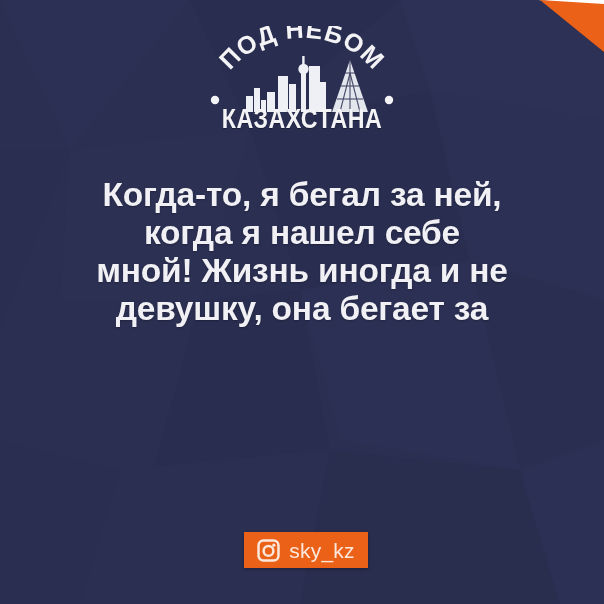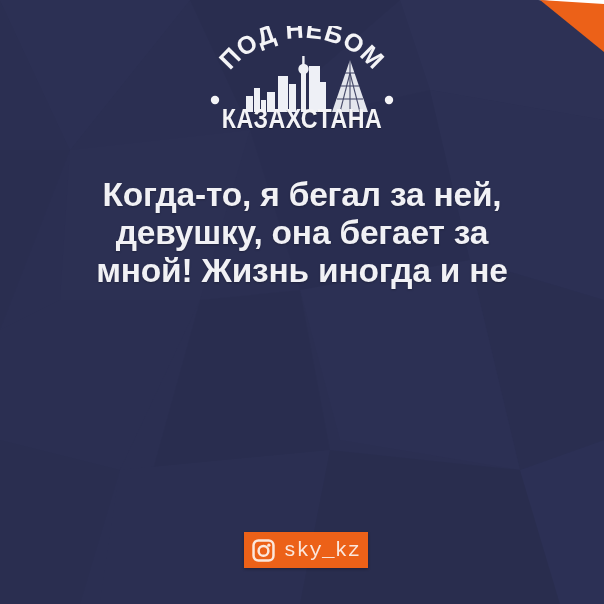"когда я нашел себе" span.qline { html: none -> <span>когда я нашел себе</span> }
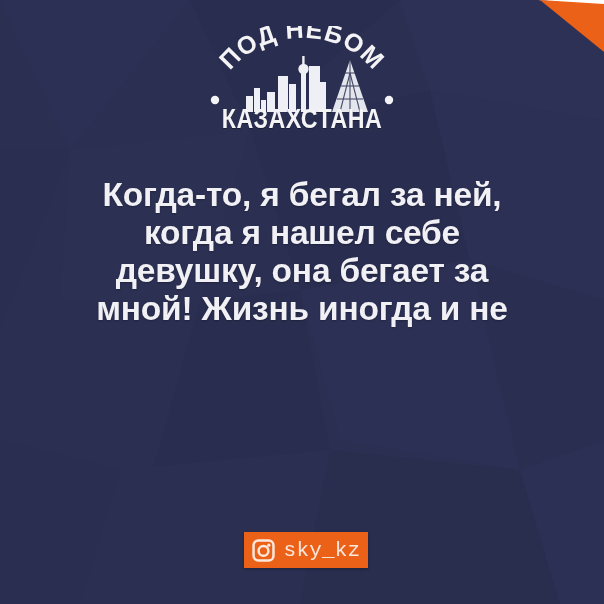"девушку, она бегает за" span.qline { order: before "мной! Жизнь иногда и не" -> after "мной! Жизнь иногда и не" }
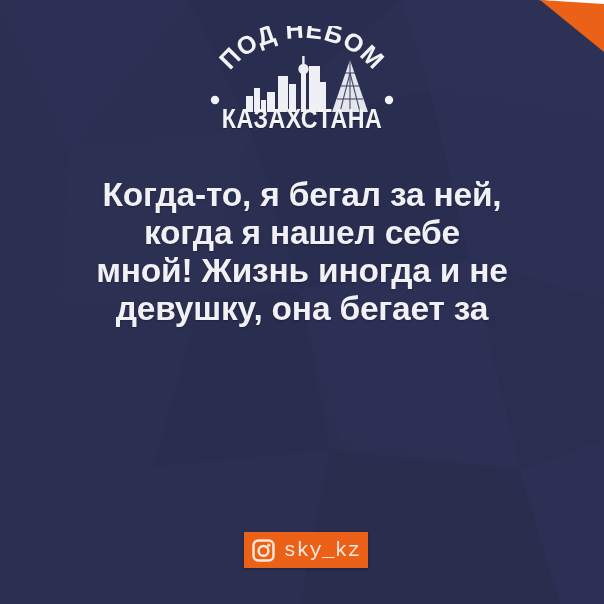"sky_kz" #ig-handle { font-family: Liberation Mono, monospace -> none }
